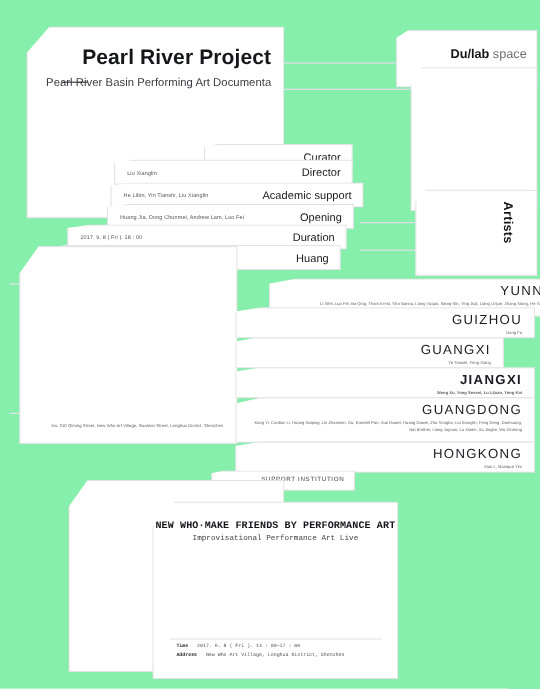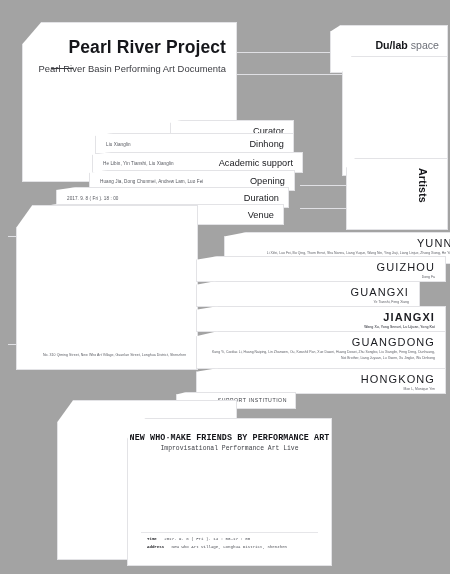"Pearl River Project" #stage { background: #a3a3a3 -> #86efac }
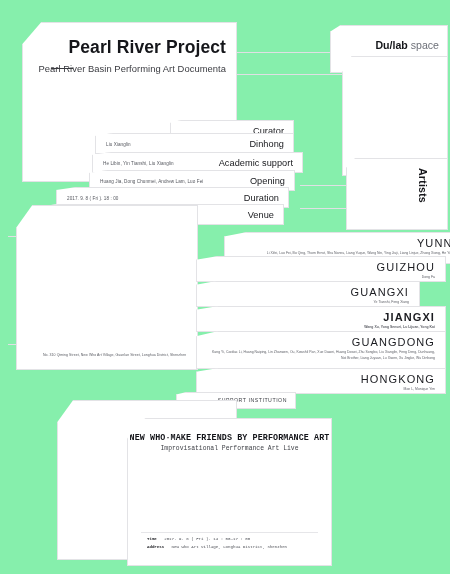"Dinhong" div.role-title { text: Dinhong -> Director }
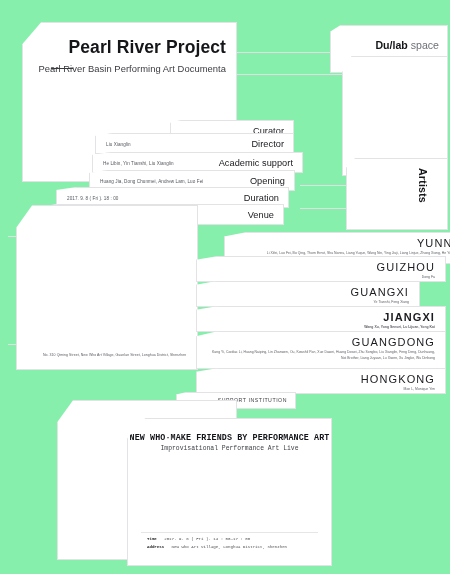"Venue" div.role-title { text: Venue -> Huang }
